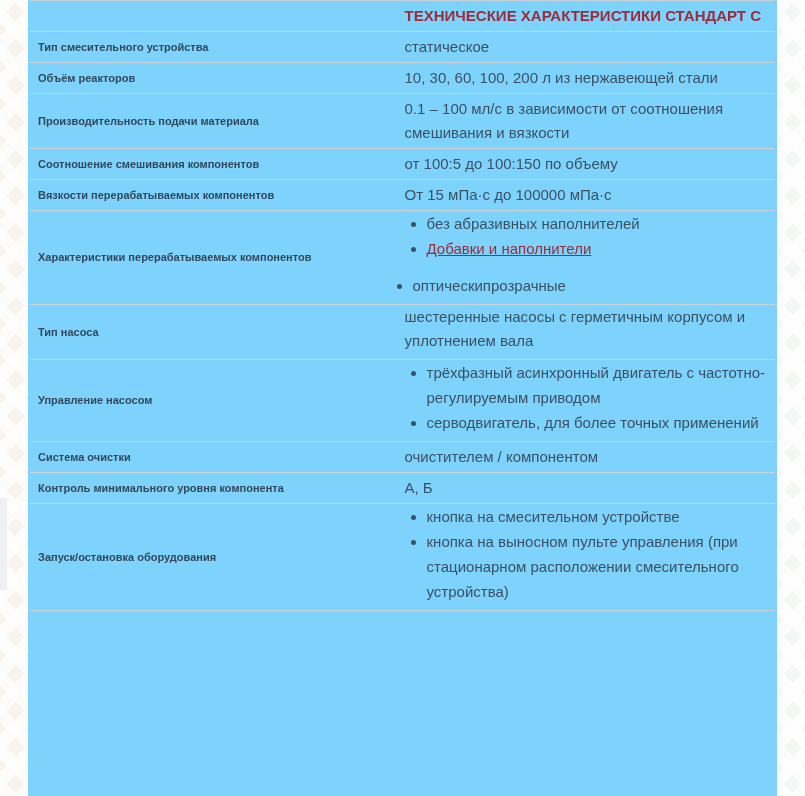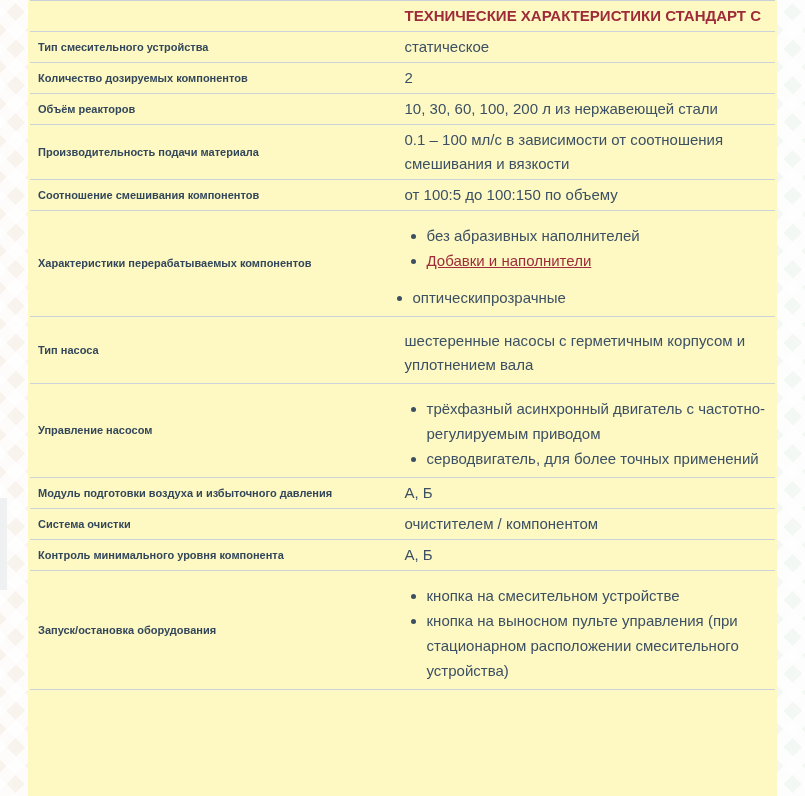"ТЕХНИЧЕСКИЕ ХАРАКТЕРИСТИКИ СТАНДАРТ С" .panel { background: #fef9c3 -> #7dd3fc }
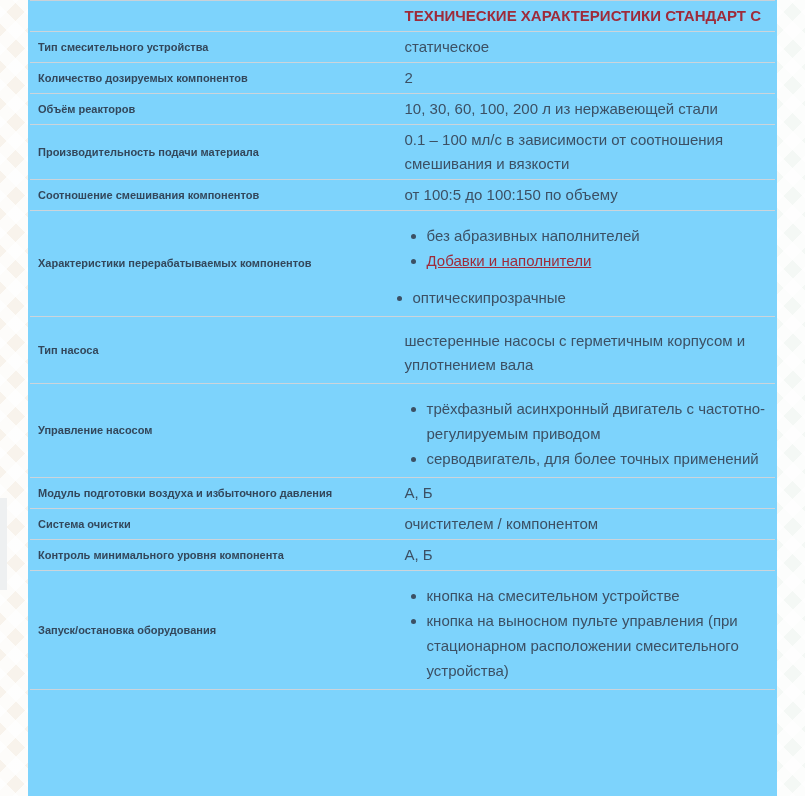"Количество дозируемых компонентов" tr { html: <tr> <th>Количество дозируемых компонентов</th> <td>2</td> </tr> -> none }
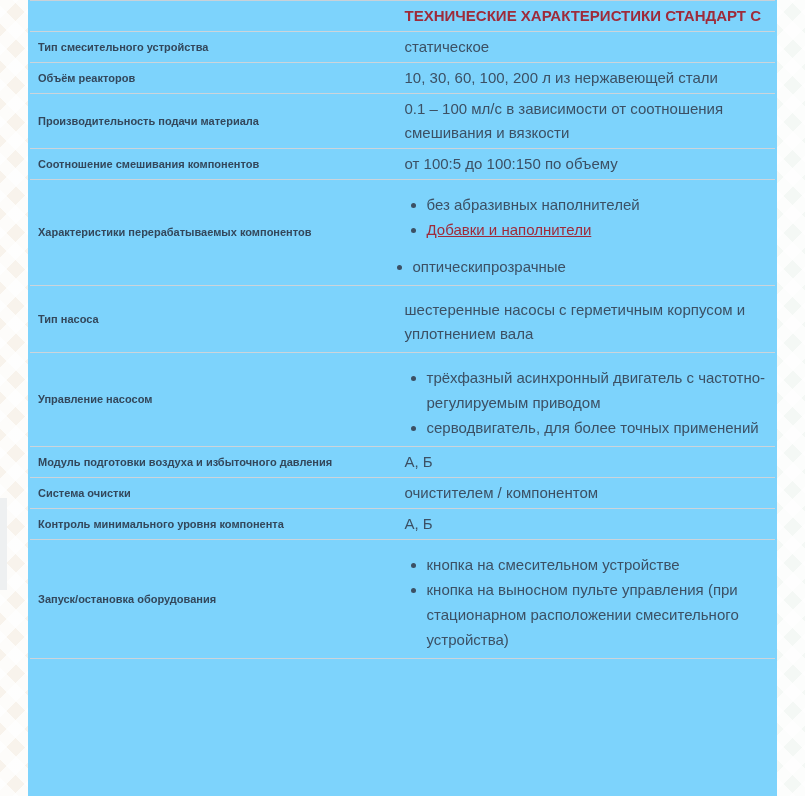"Вязкости перерабатываемых компонентов" tr { html: none -> <tr> <th>Вязкости перерабатываемых компонентов</th> <td>От 15 мПа·с до 100000 мПа·с</td> </tr> }
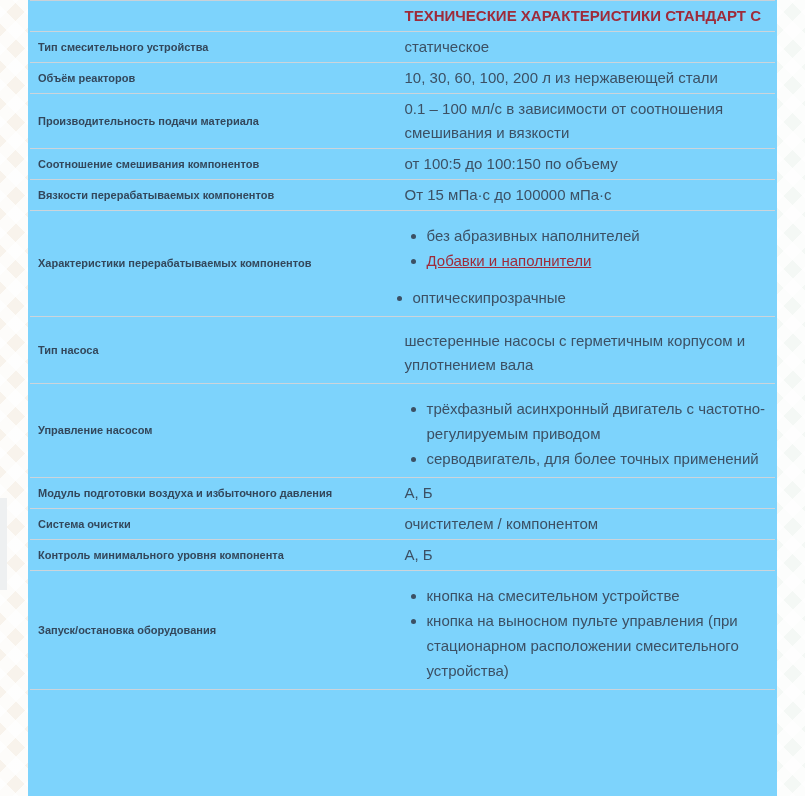"без абразивных наполнителей" tr.tall td { padding-top: 12px -> 0 }
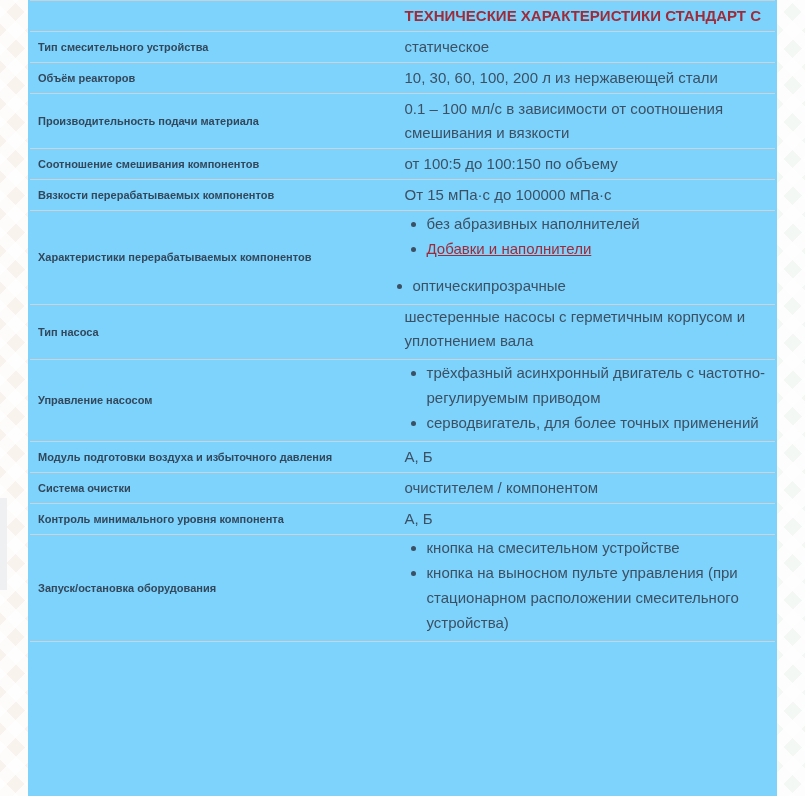"Модуль подготовки воздуха и избыточного" tr { html: <tr> <th>Модуль подготовки воздуха и избыточного давления</th> <td>А, Б</td> </tr> -> none }
